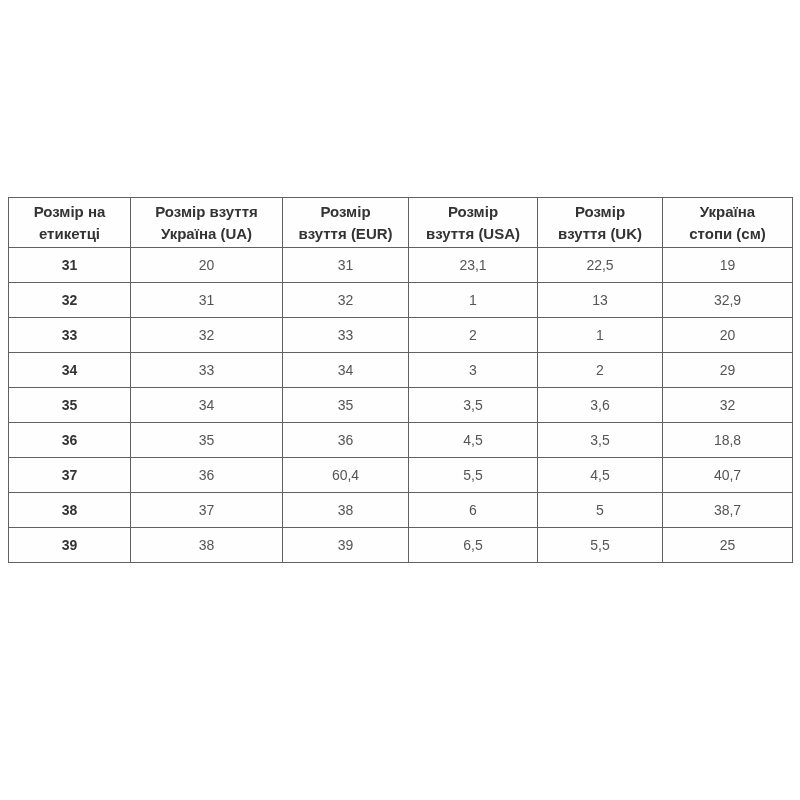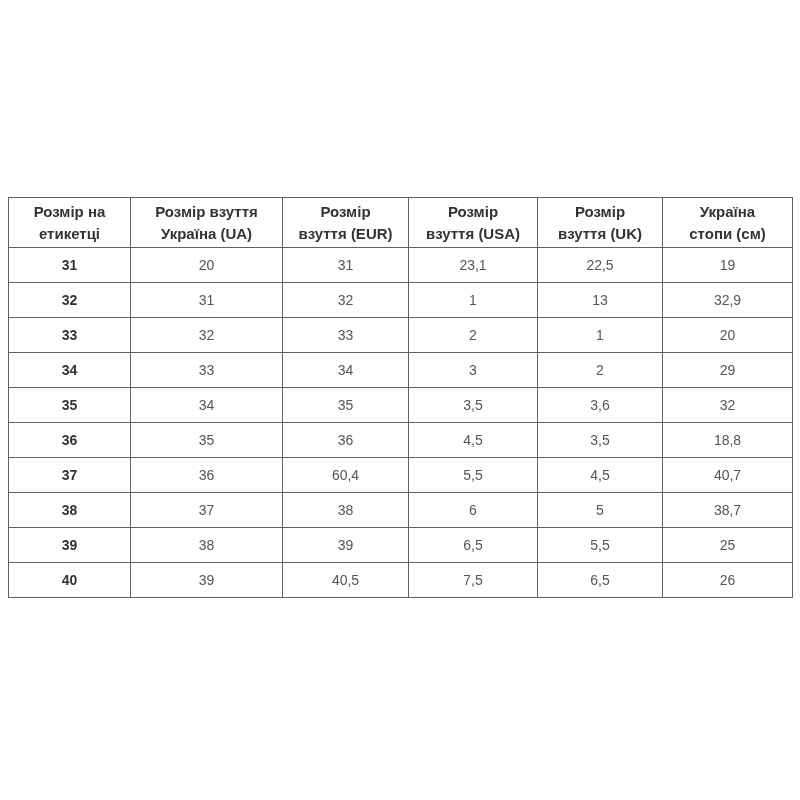"40" tr { html: <tr> <th>40</th> <td>39</td> <td>40,5</td> <td>7,5</td> <td>6,5</td> <td>26</td> </tr> -> none }
